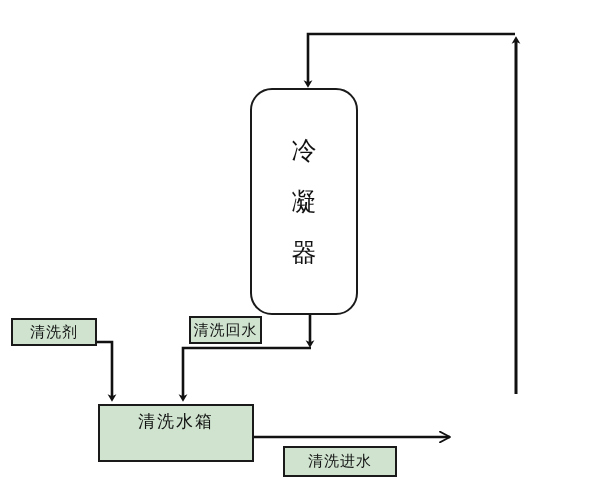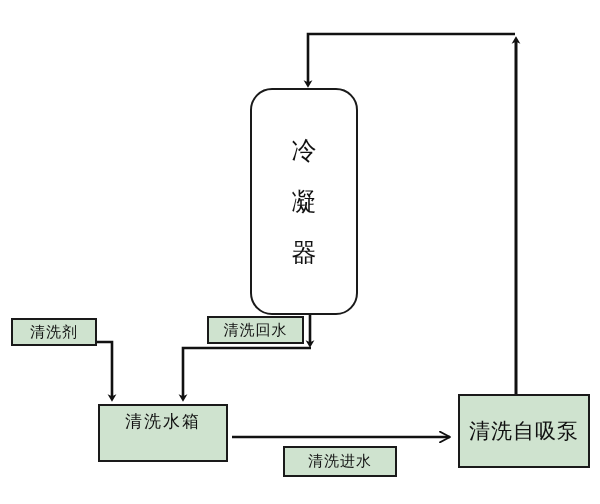"清洗回水" div.node { left: 207px -> 189px; width: 97px -> 73px }
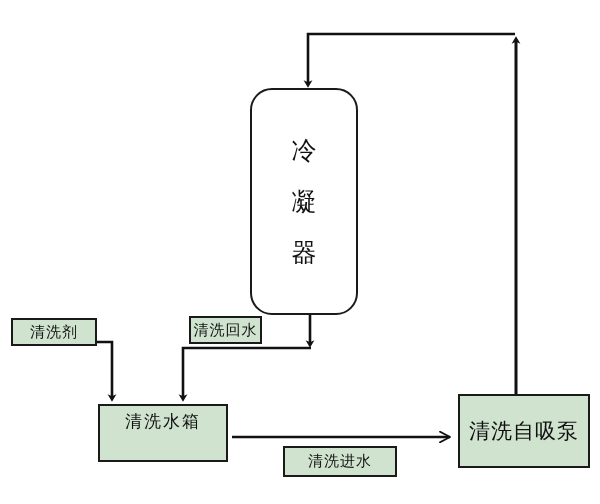"清洗水箱" div.node { width: 130px -> 156px }
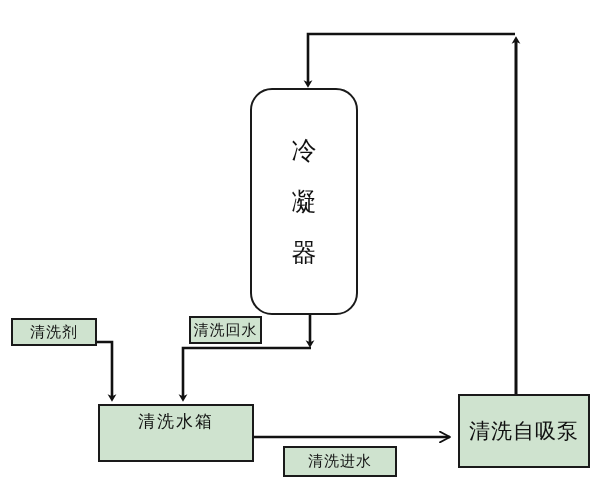"清洗自吸泵" div.node { html: <div> <span>清洗自吸泵</span> </div> -> none }
